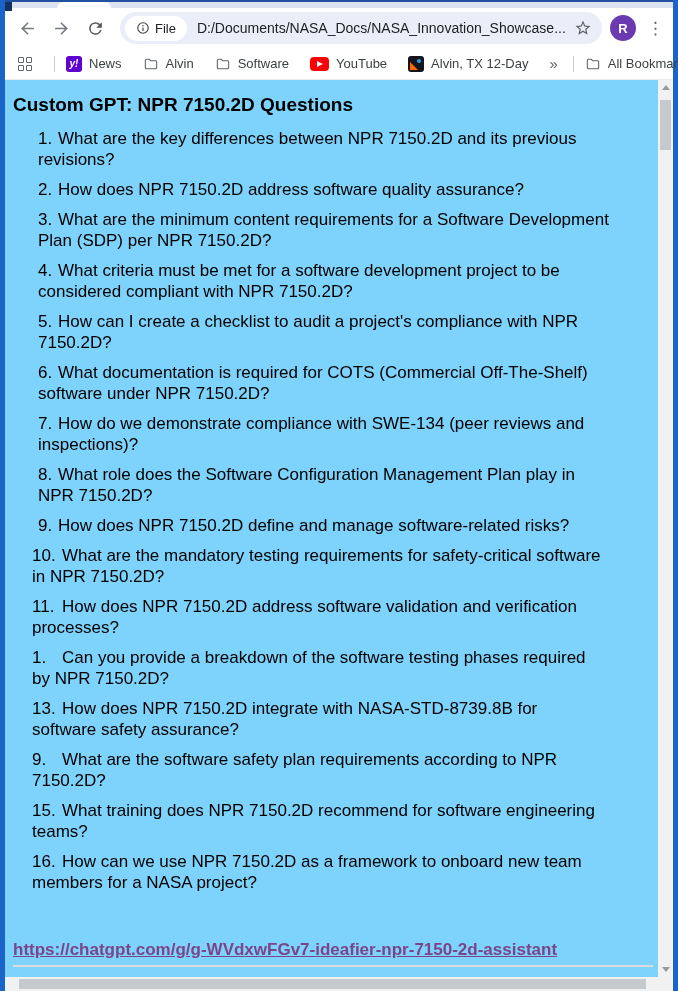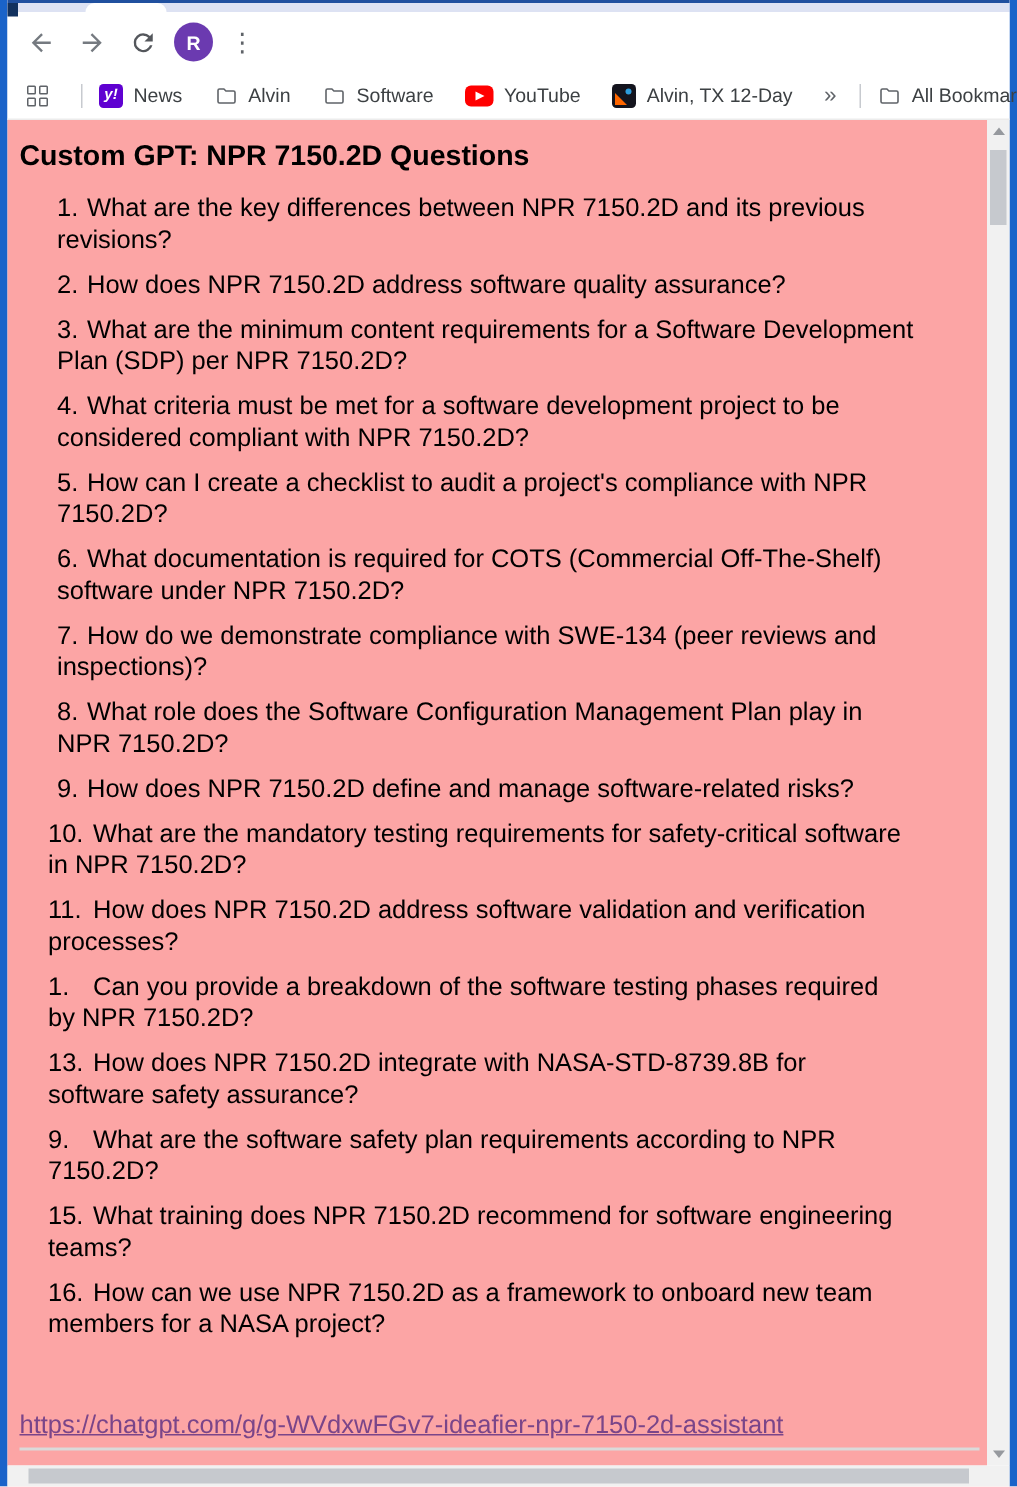"File" div.omnibox { html: none -> <div> <div> <svg> <path></path> </svg> <span>File</span> </div> <span>D:/Documents/NASA_Docs/NASA_Innovation_Showcase...</span> <div> <svg> <path></path> </svg> </div> </div> }
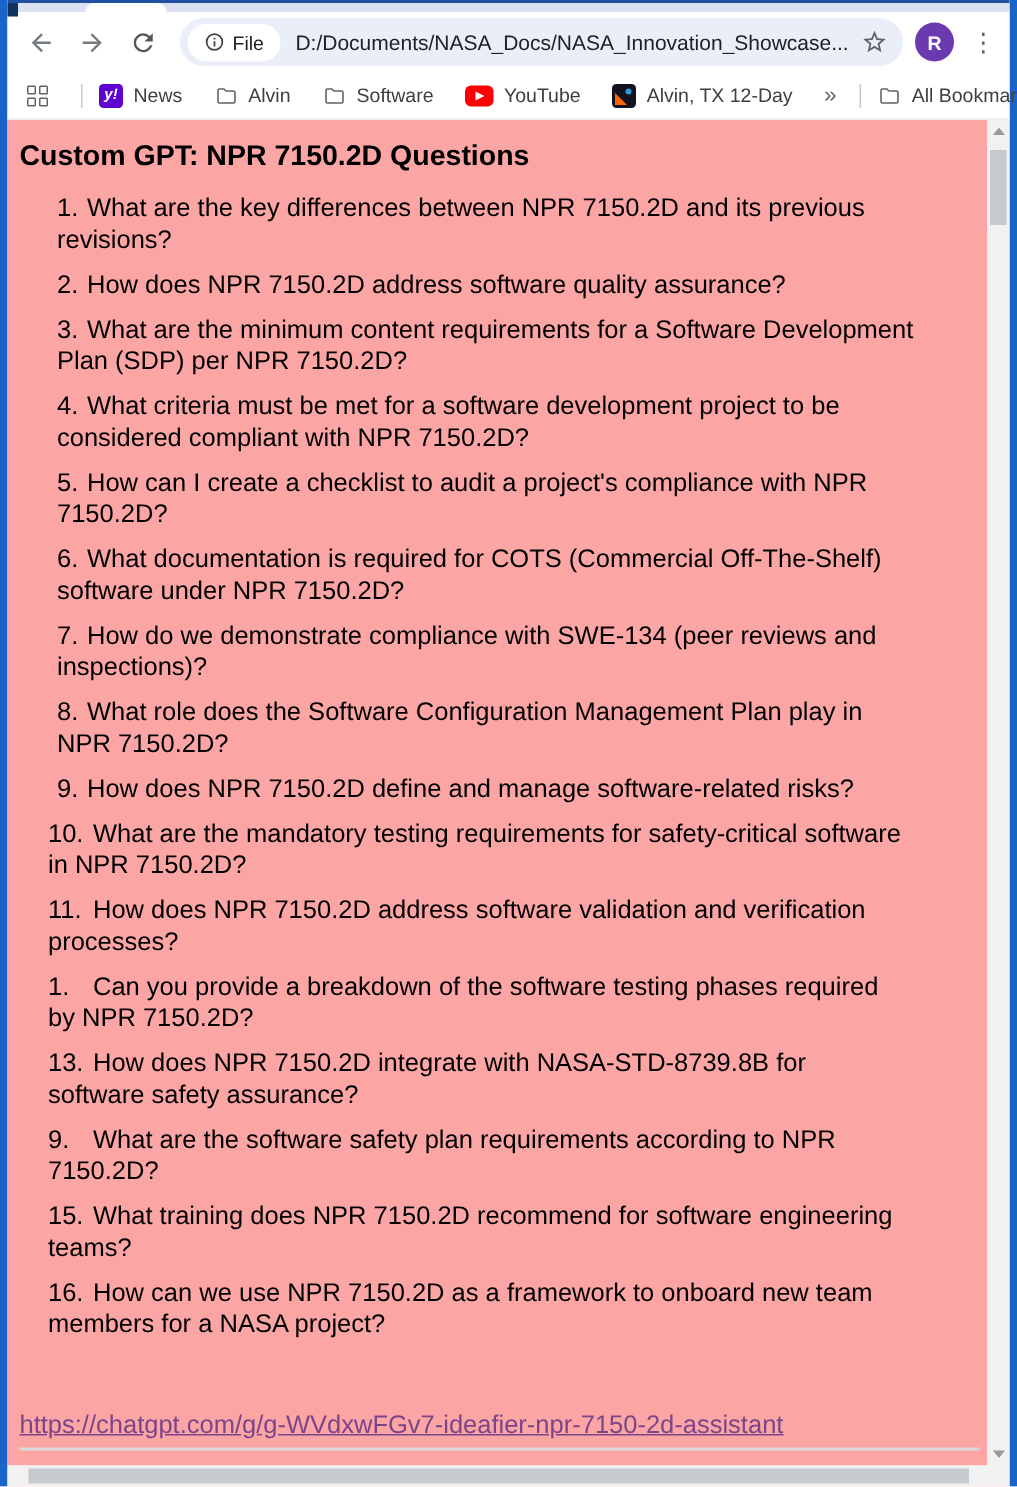"Custom GPT: NPR 7150.2D Questions" .content-viewport { background: #fca5a5 -> #7dd3fc }
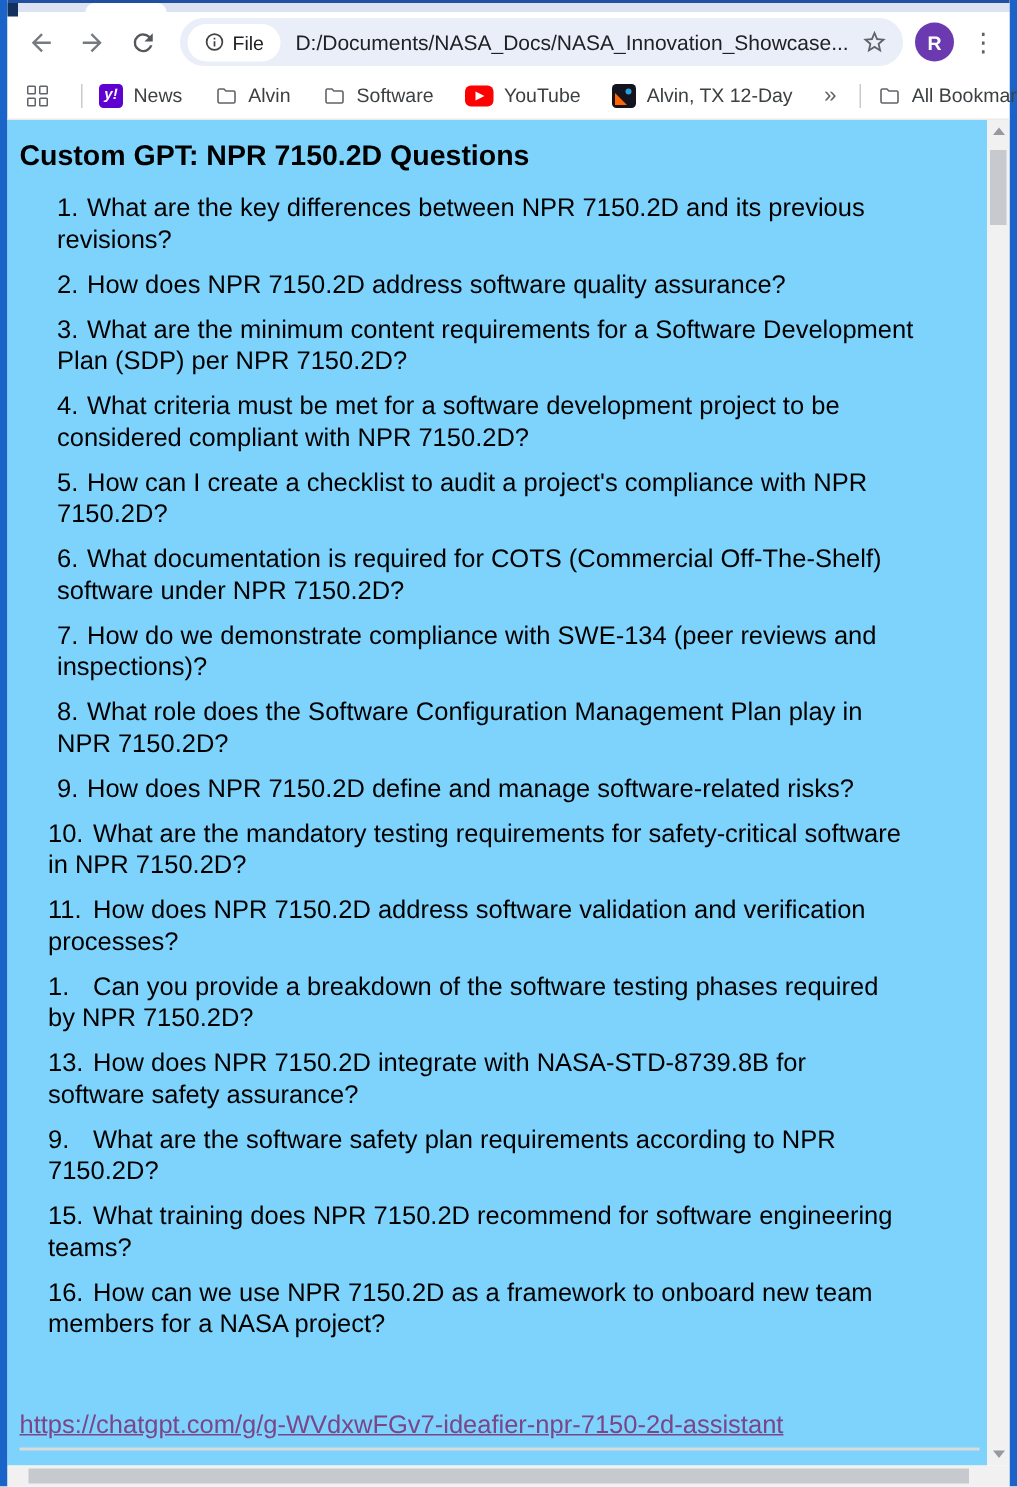"https://chatgpt.com/g/g-WVdxwFGv7-ideafi" a.doc-link { font-weight: none -> bold }
